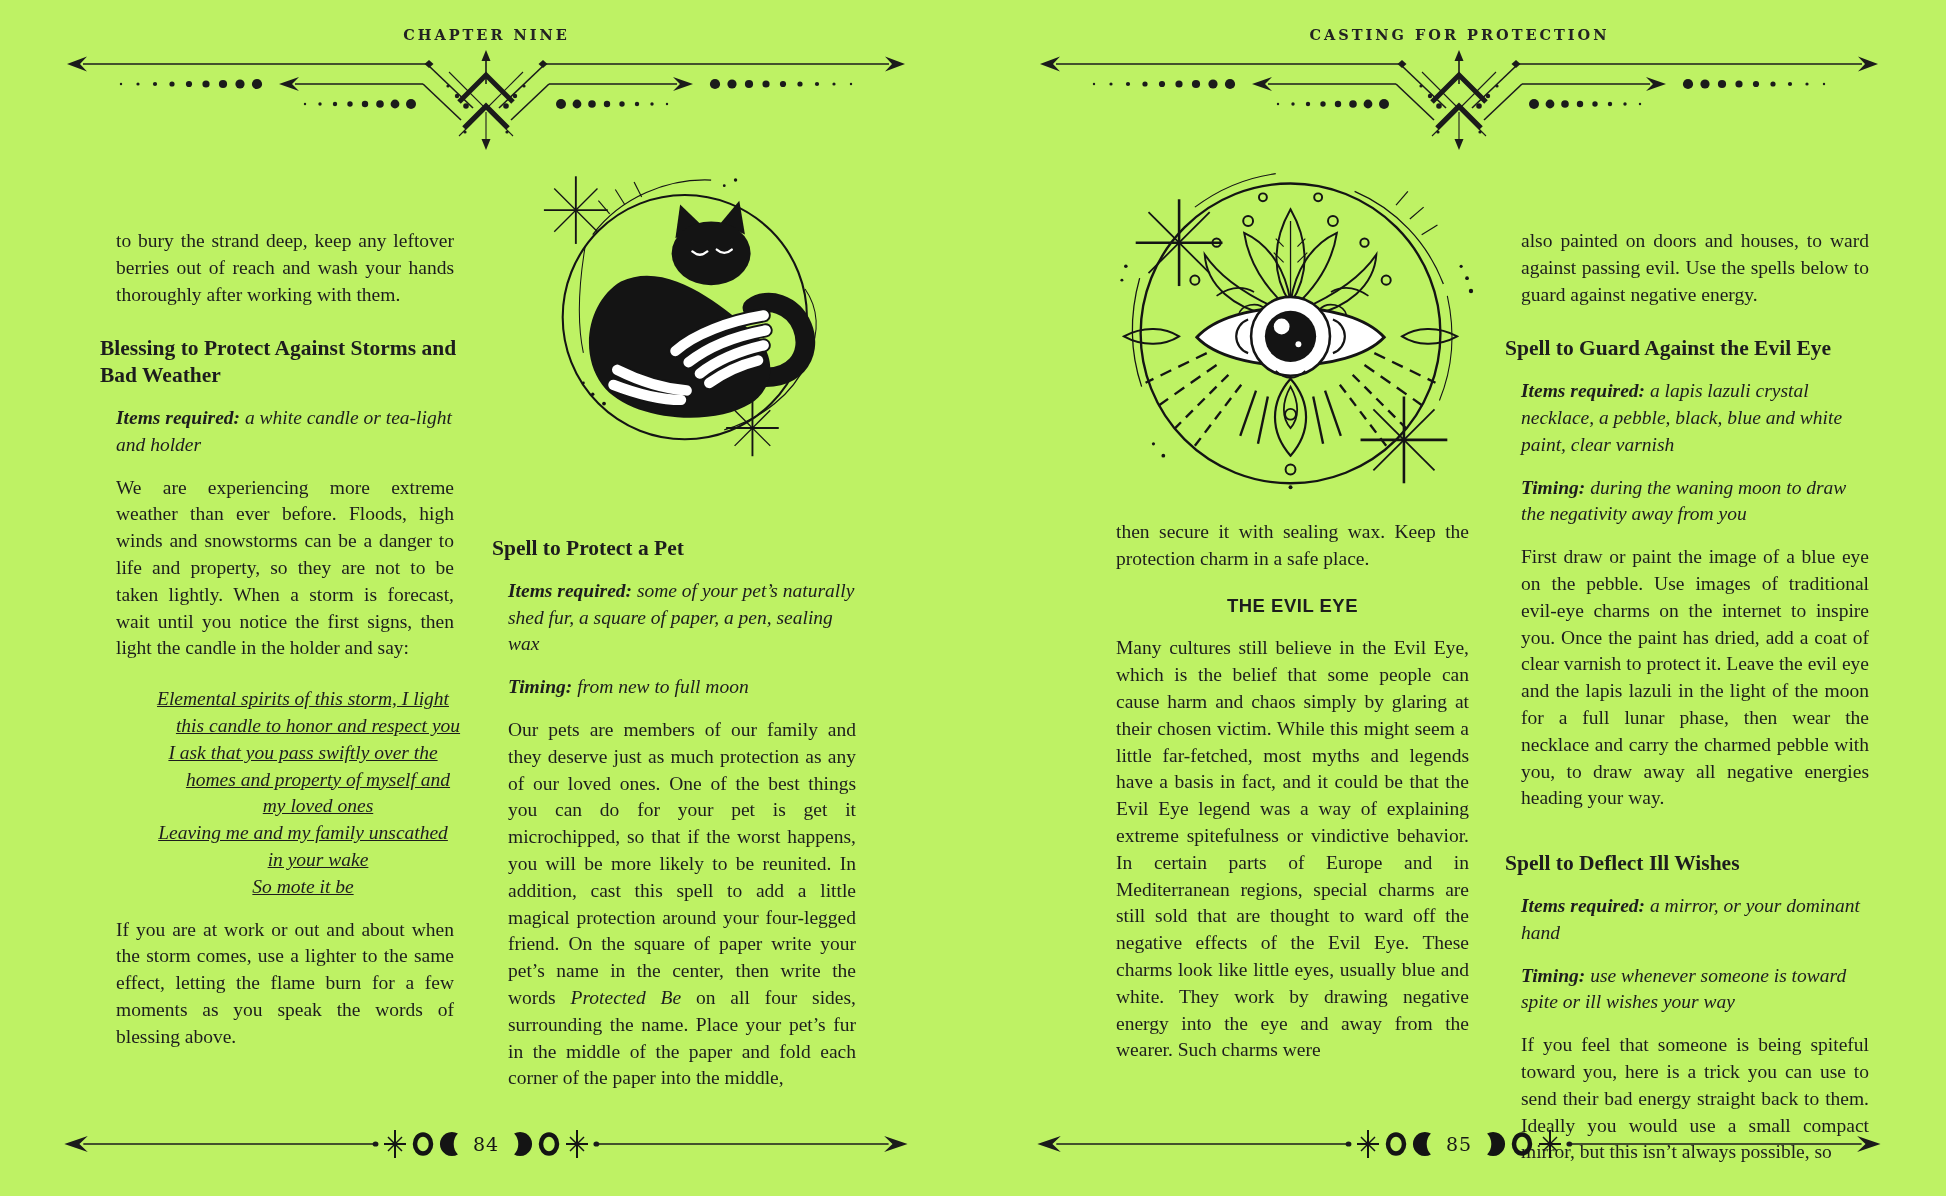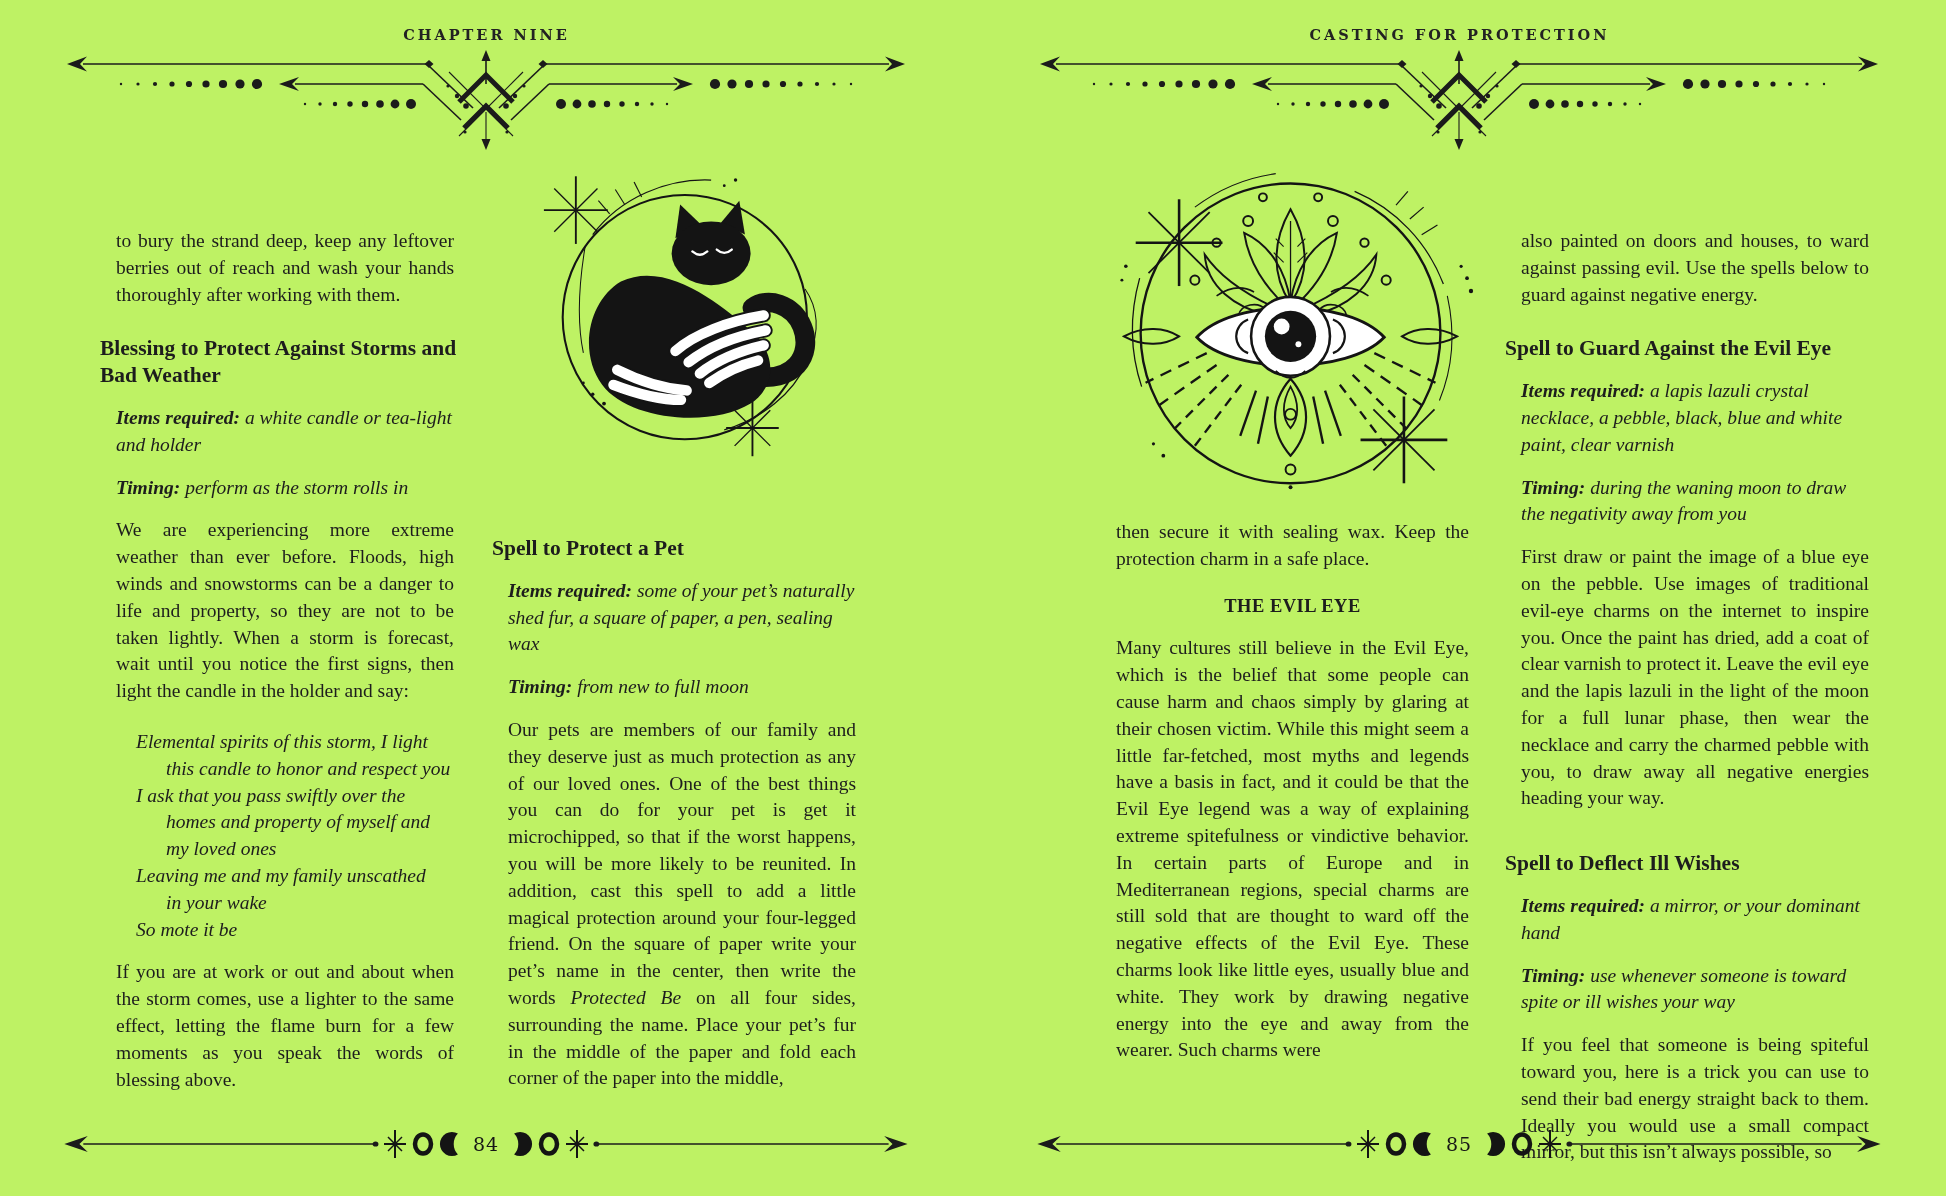"Timing: perform as the storm" p.meta { html: <p><span>Timing: </span><span>perform as the storm rolls in</span></p> -> none }
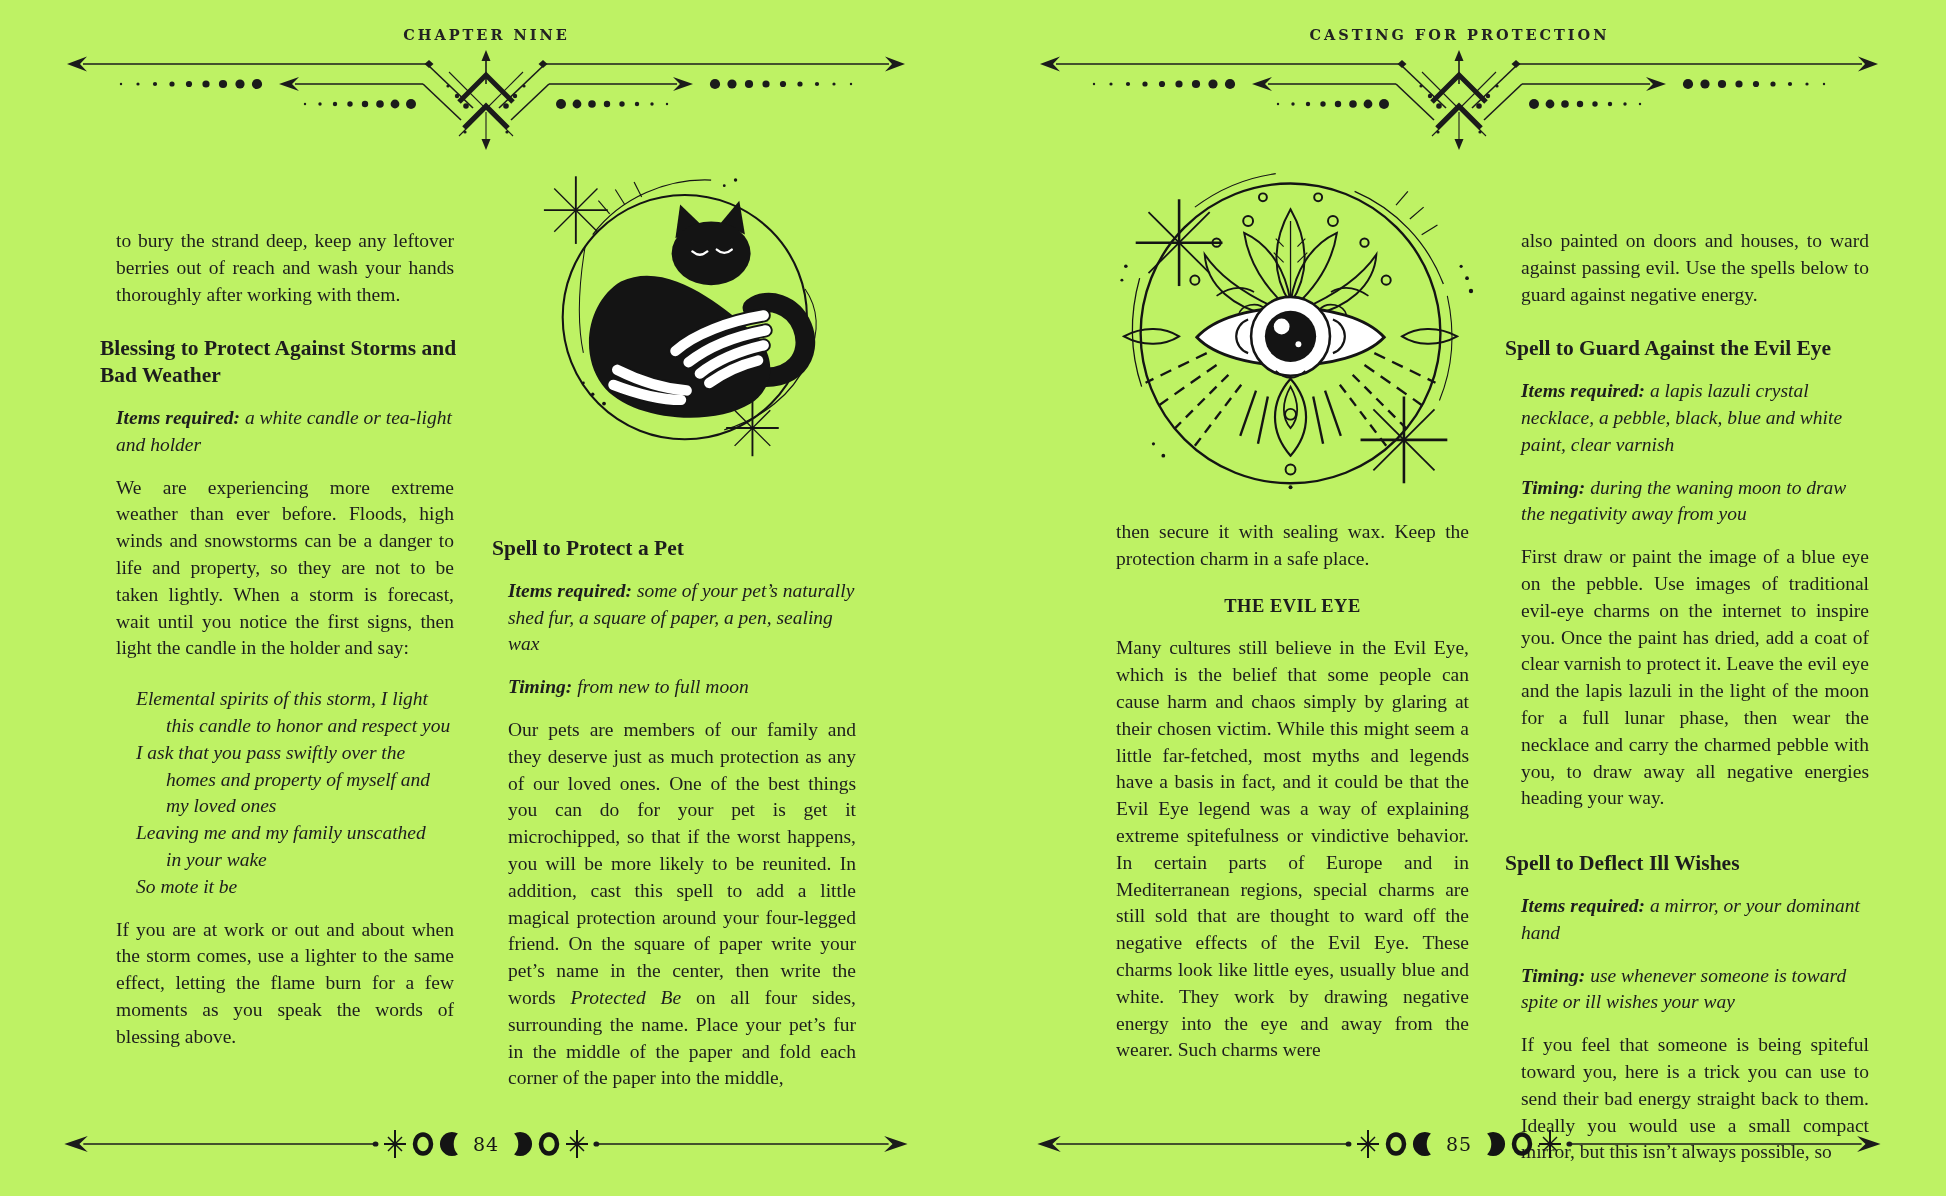"THE EVIL EYE" .center-heading { font-family: Liberation Serif, serif -> Liberation Sans, sans-serif }
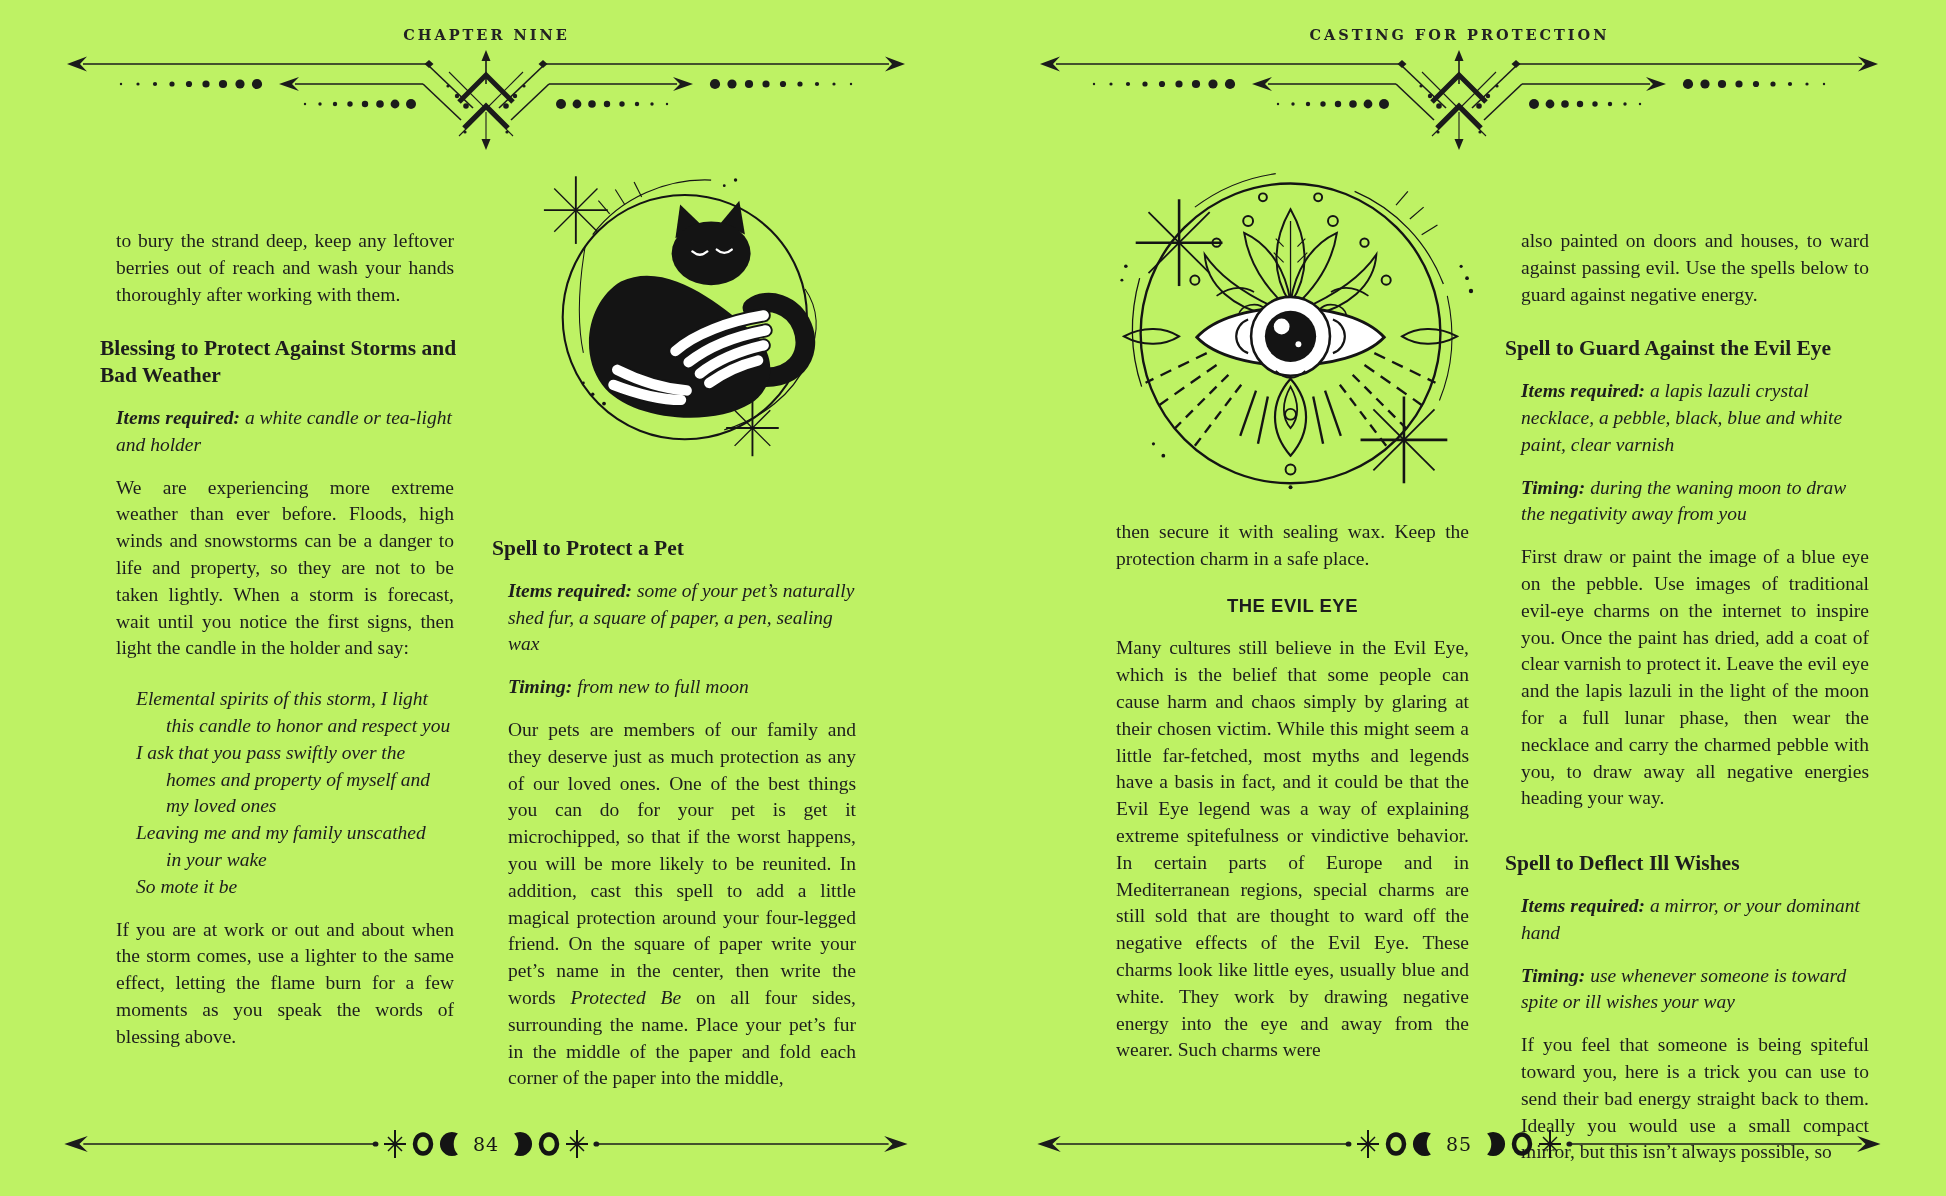"Elemental spirits of this storm," .verse { text-align: left -> center; text-decoration: none -> underline }
